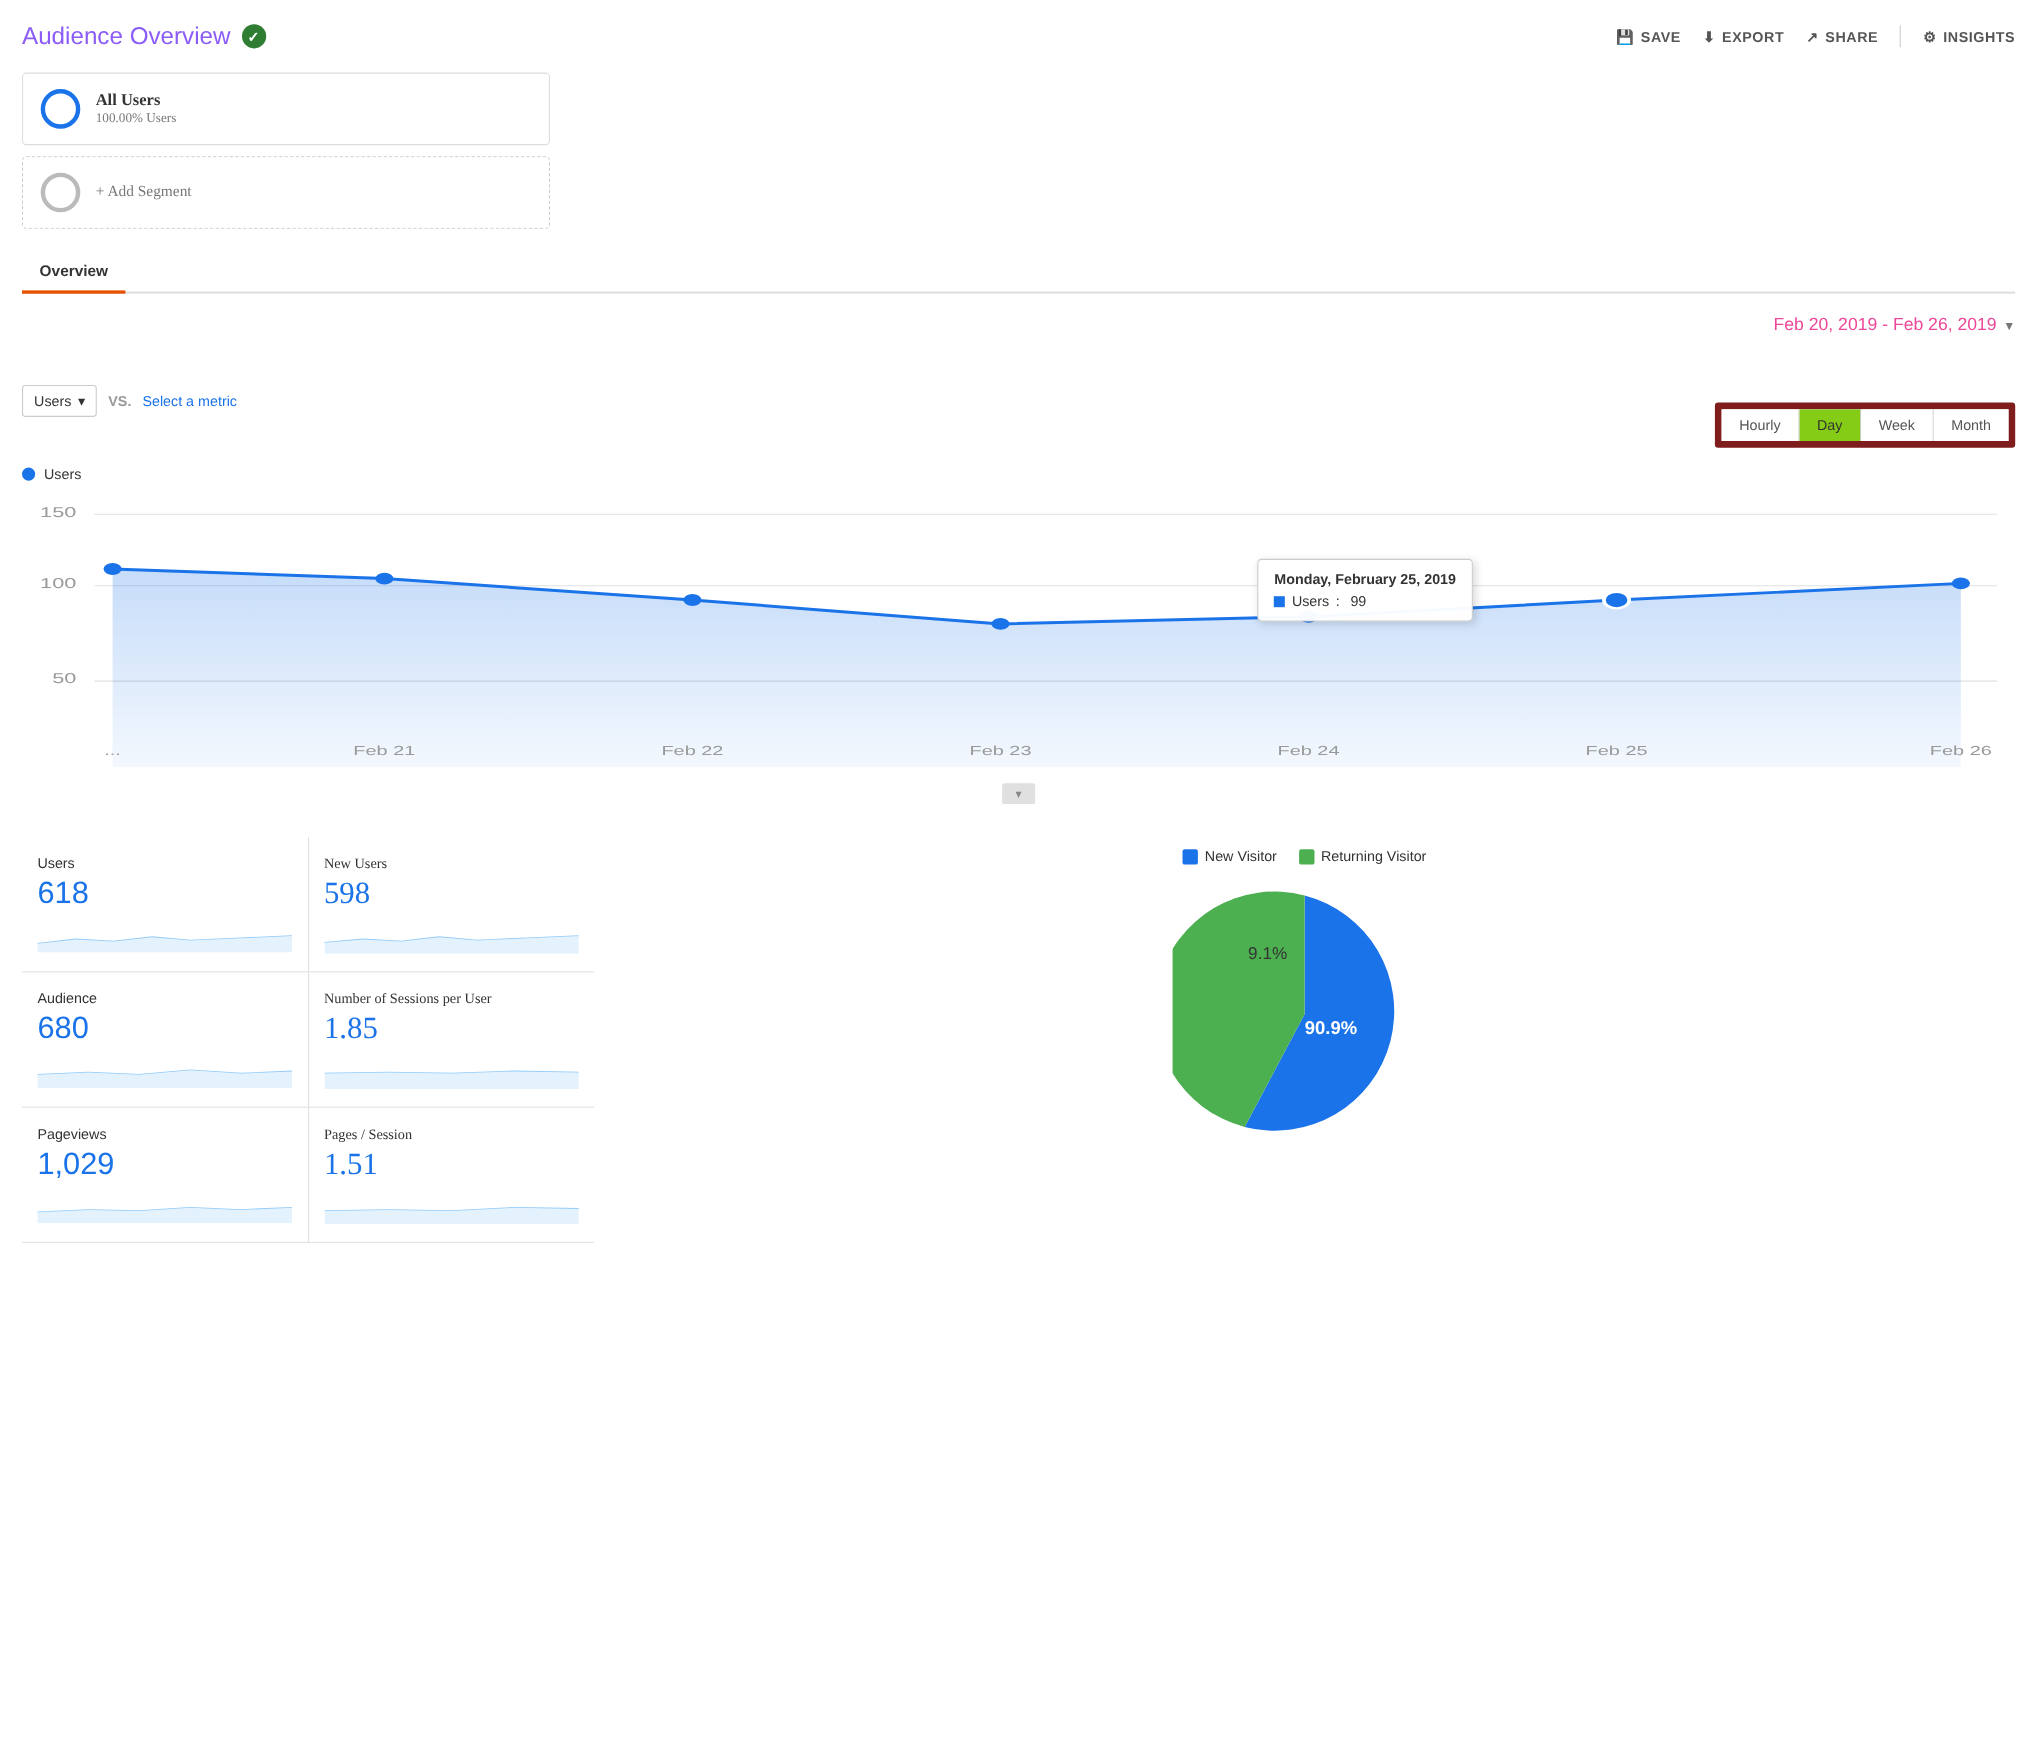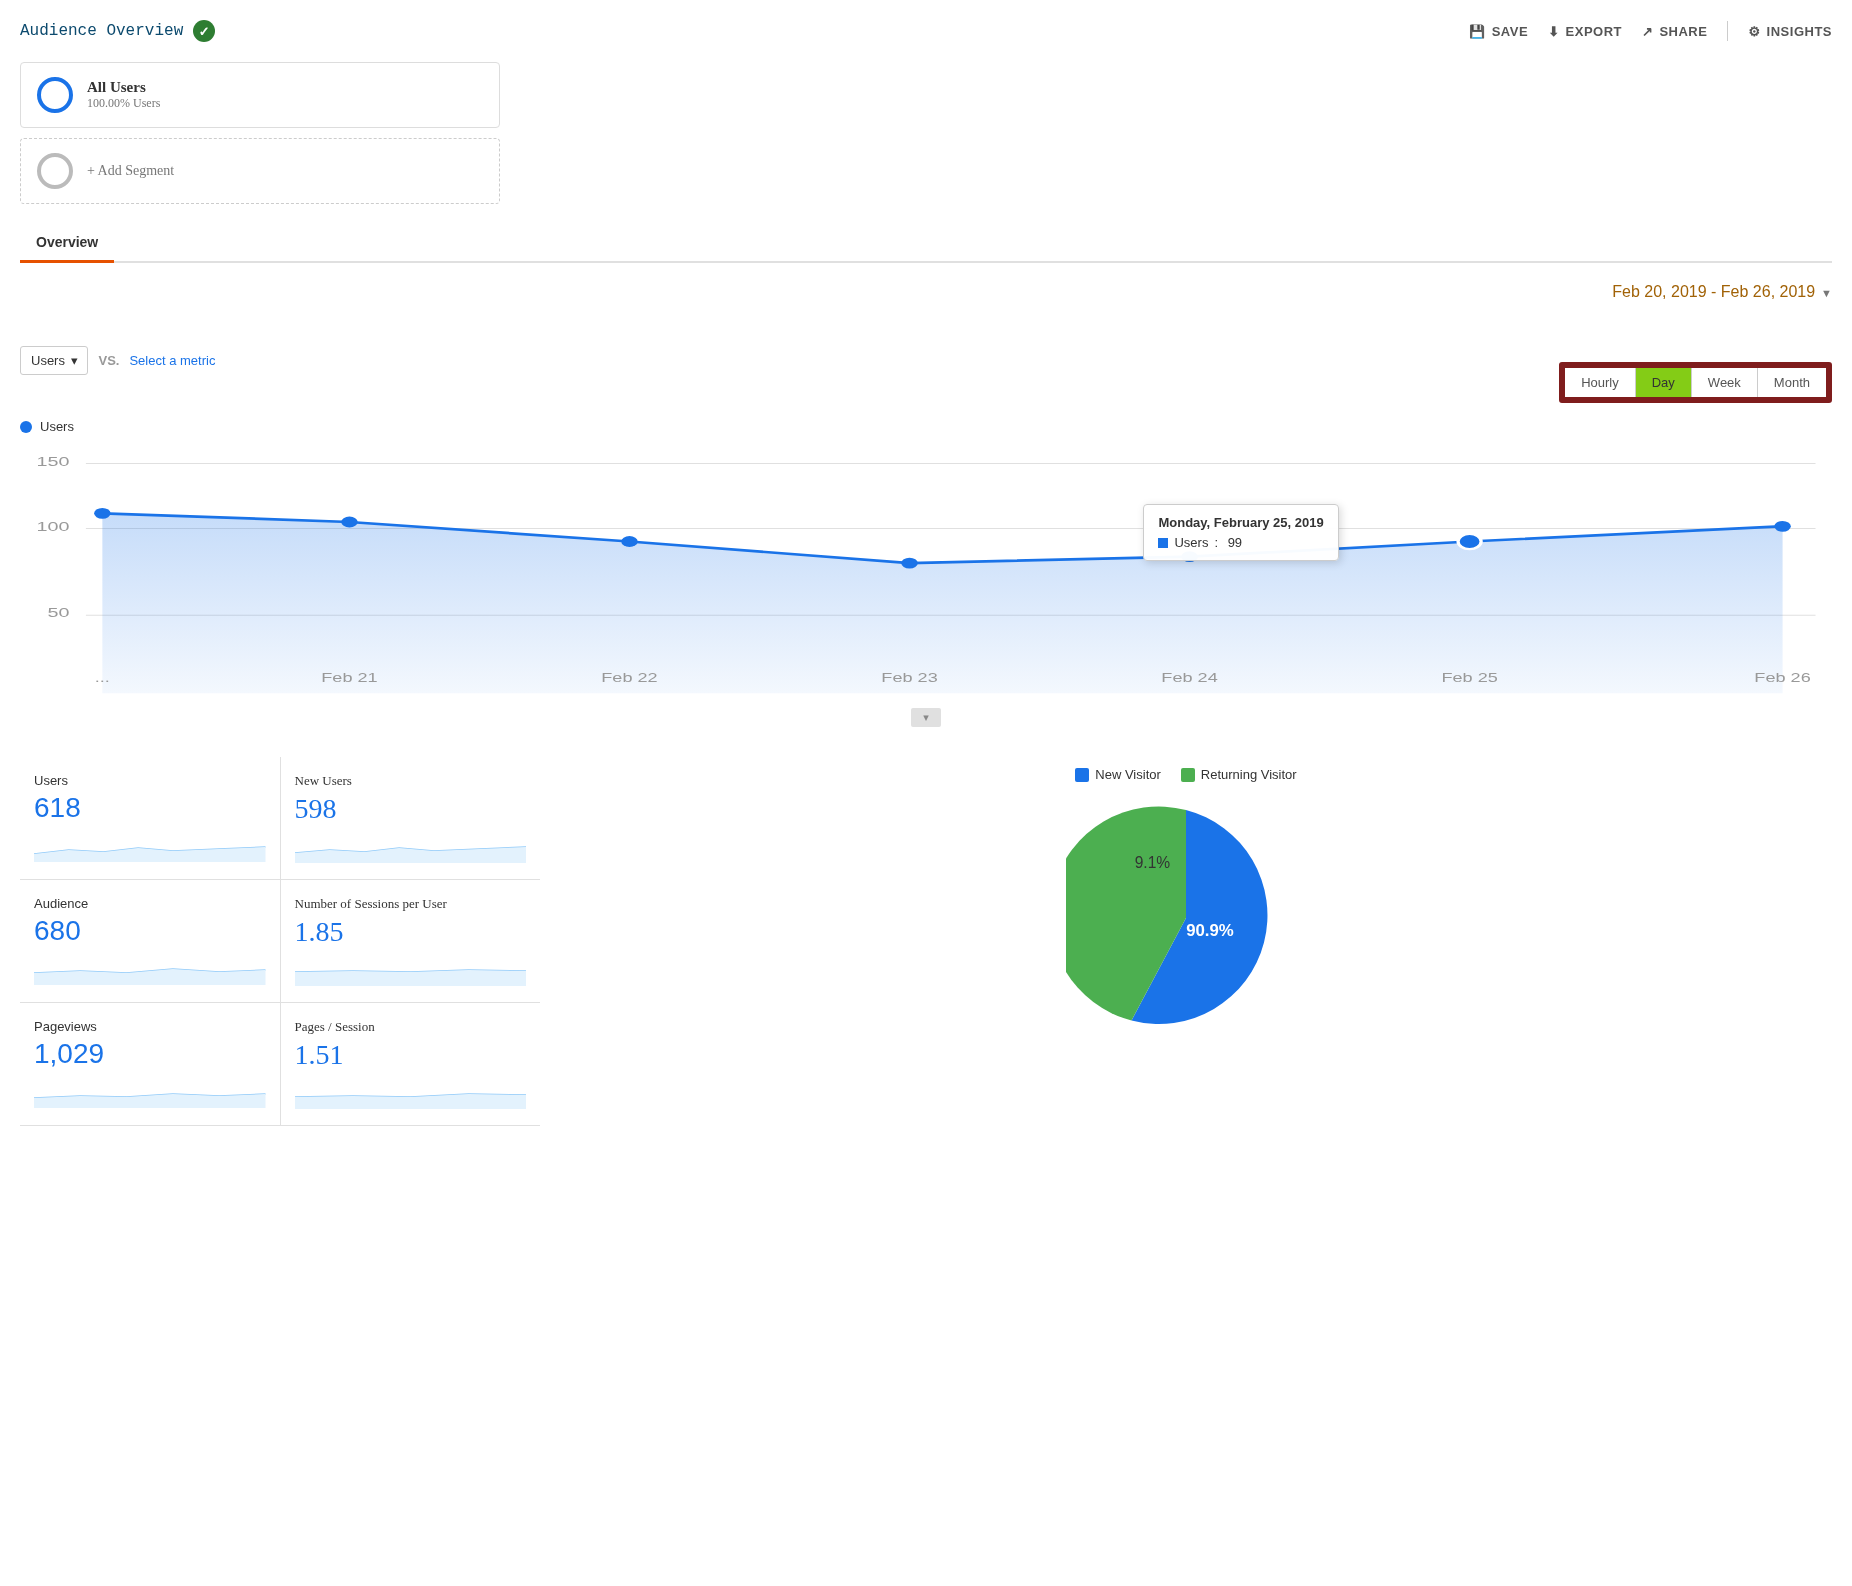"Audience Overview" .header-title { color: #0c4a6e -> #8b5cf6; font-family: Liberation Mono, monospace -> none; font-size: 16px -> 22px }
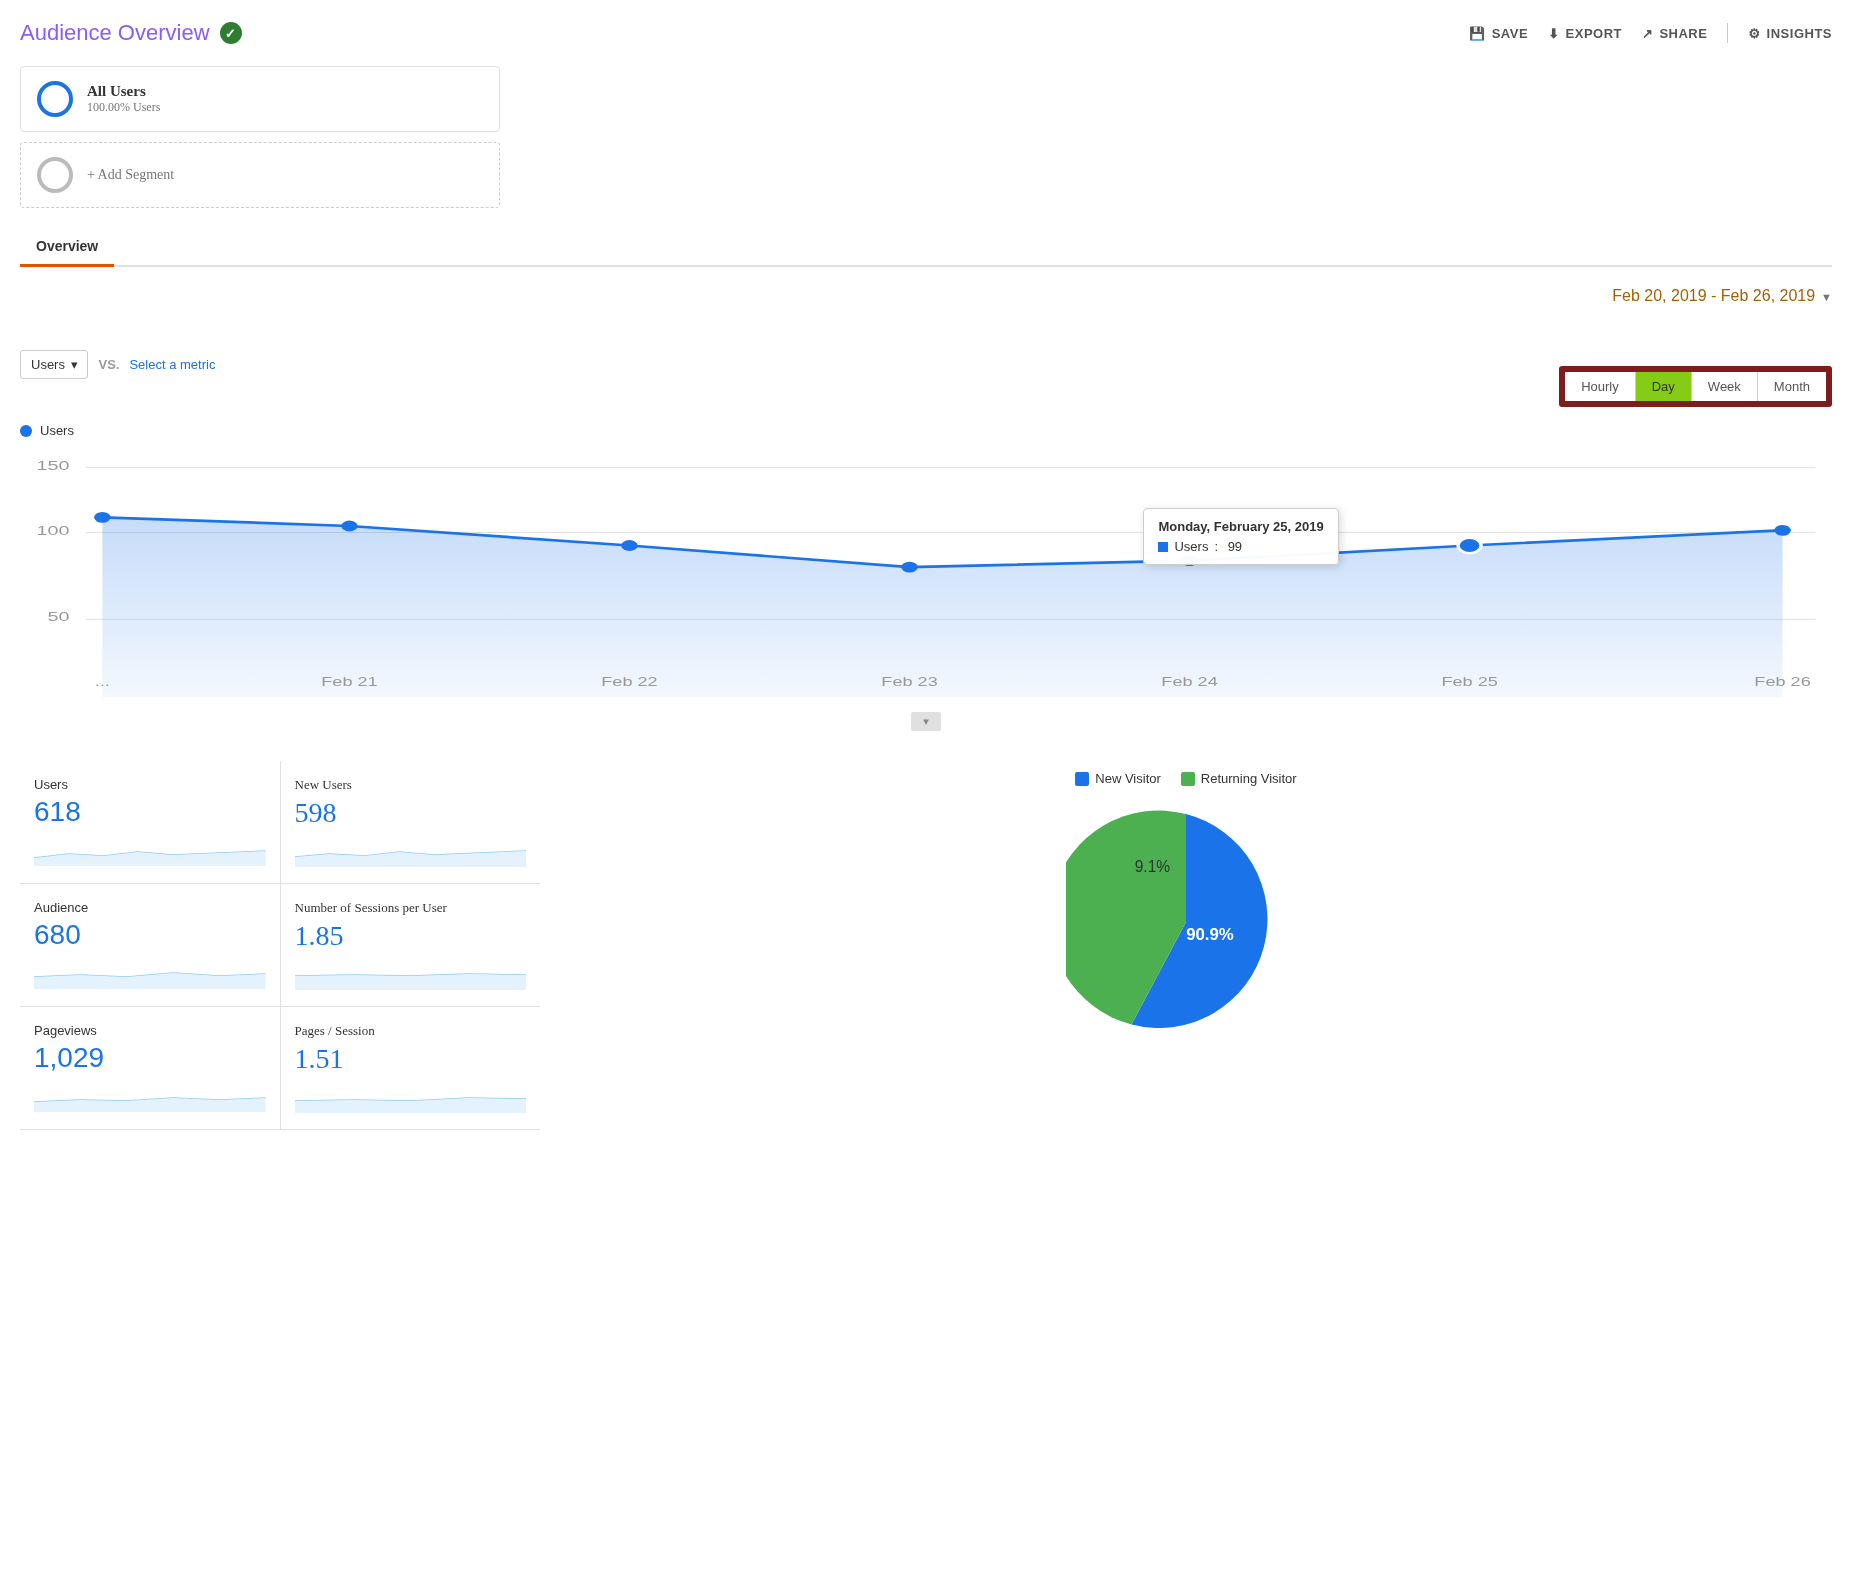"Feb 20, 2019 - Feb" .date-range-text { color: #a16207 -> #ec4899 }
